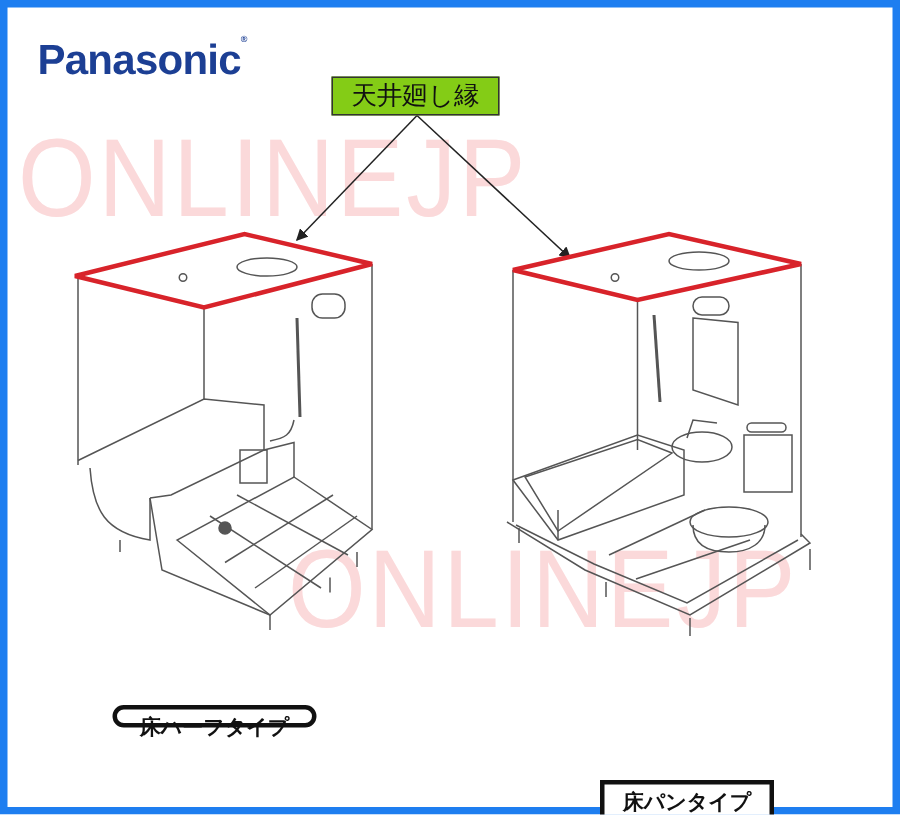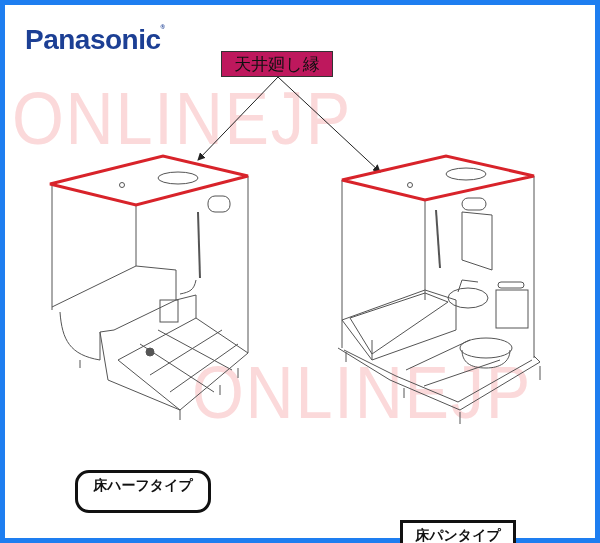"天井廻し縁" .callout { background: #be185d -> #84cc16 }
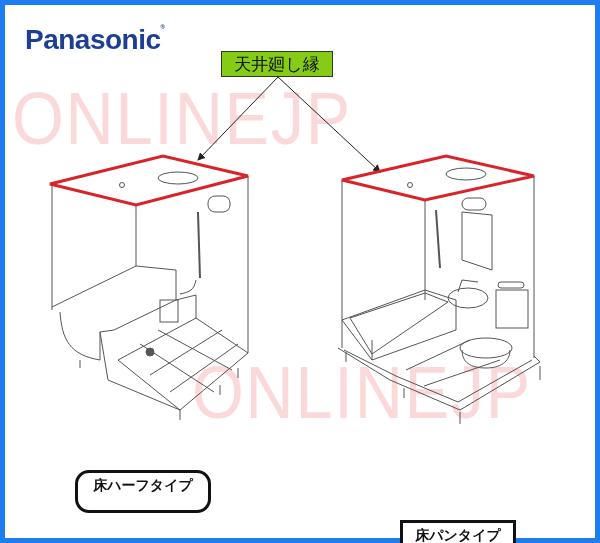"床ハーフタイプ" .label-half { height: 43px -> 15px }
